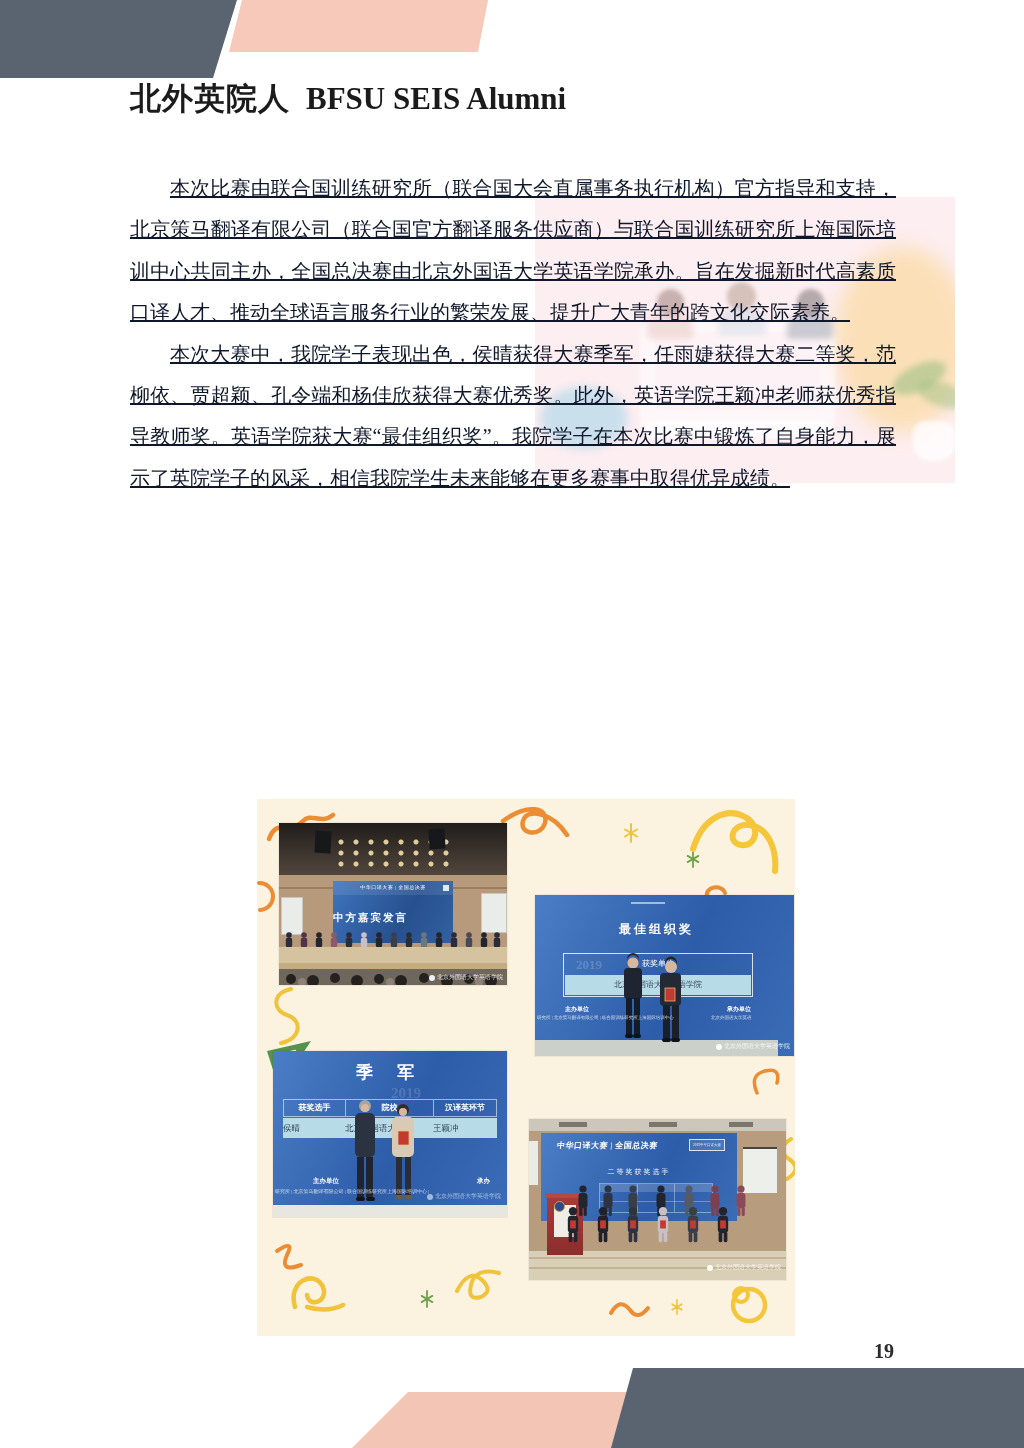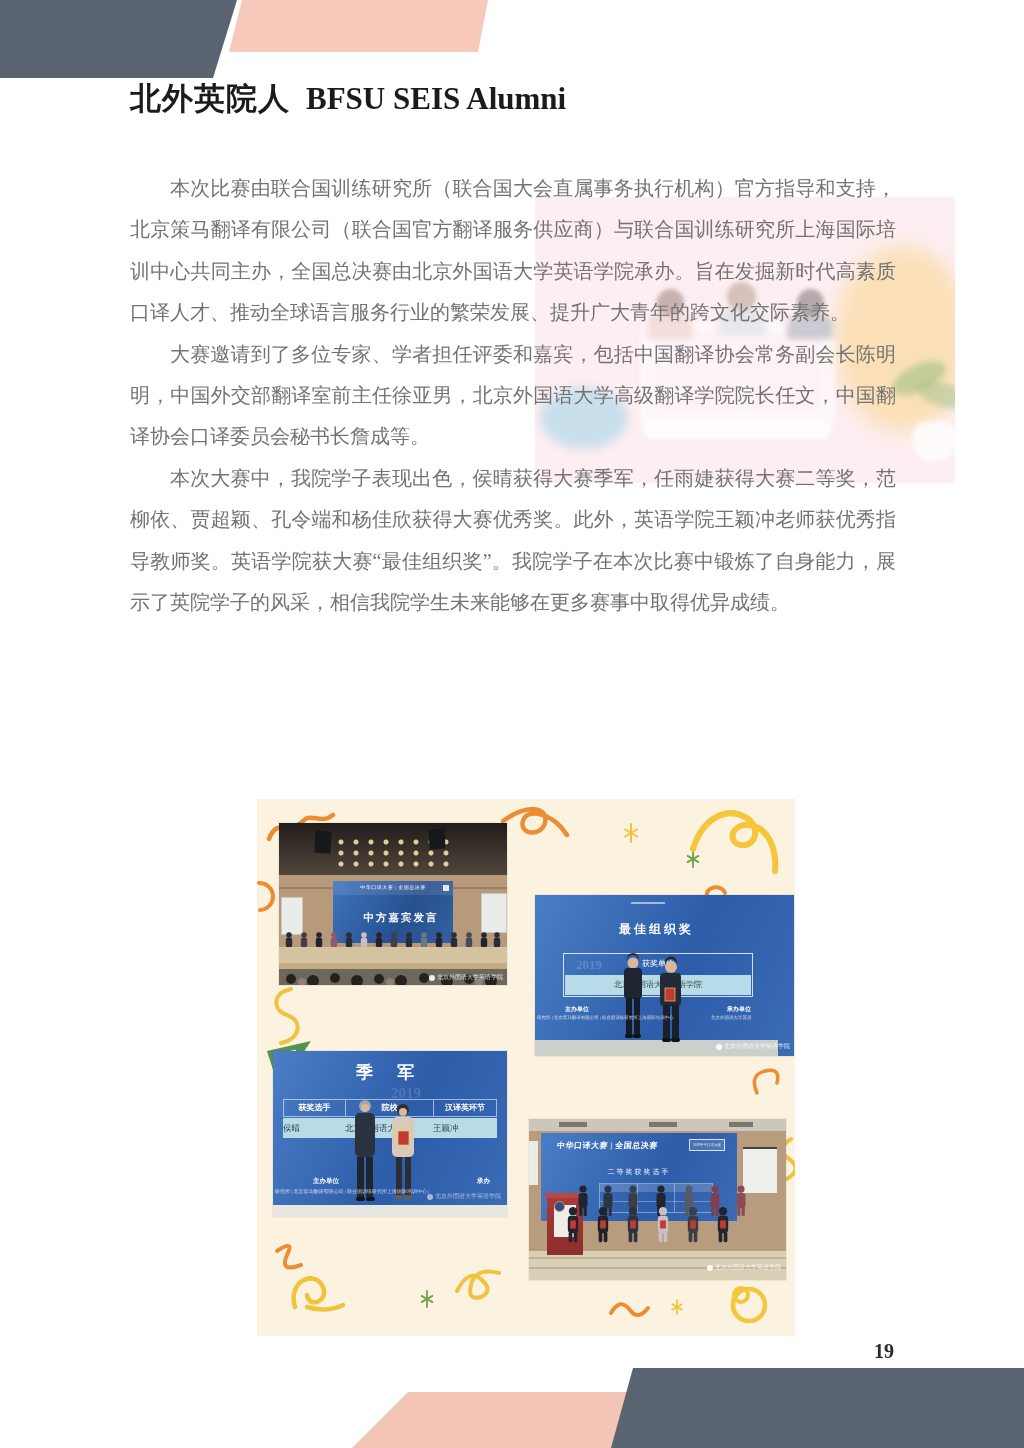"本次比赛由联合国训练研究所（联合国大会直属事务执行机构）官方指导和支持，北京策马" #article { color: #737373 -> #0f172a; text-decoration: none -> underline }
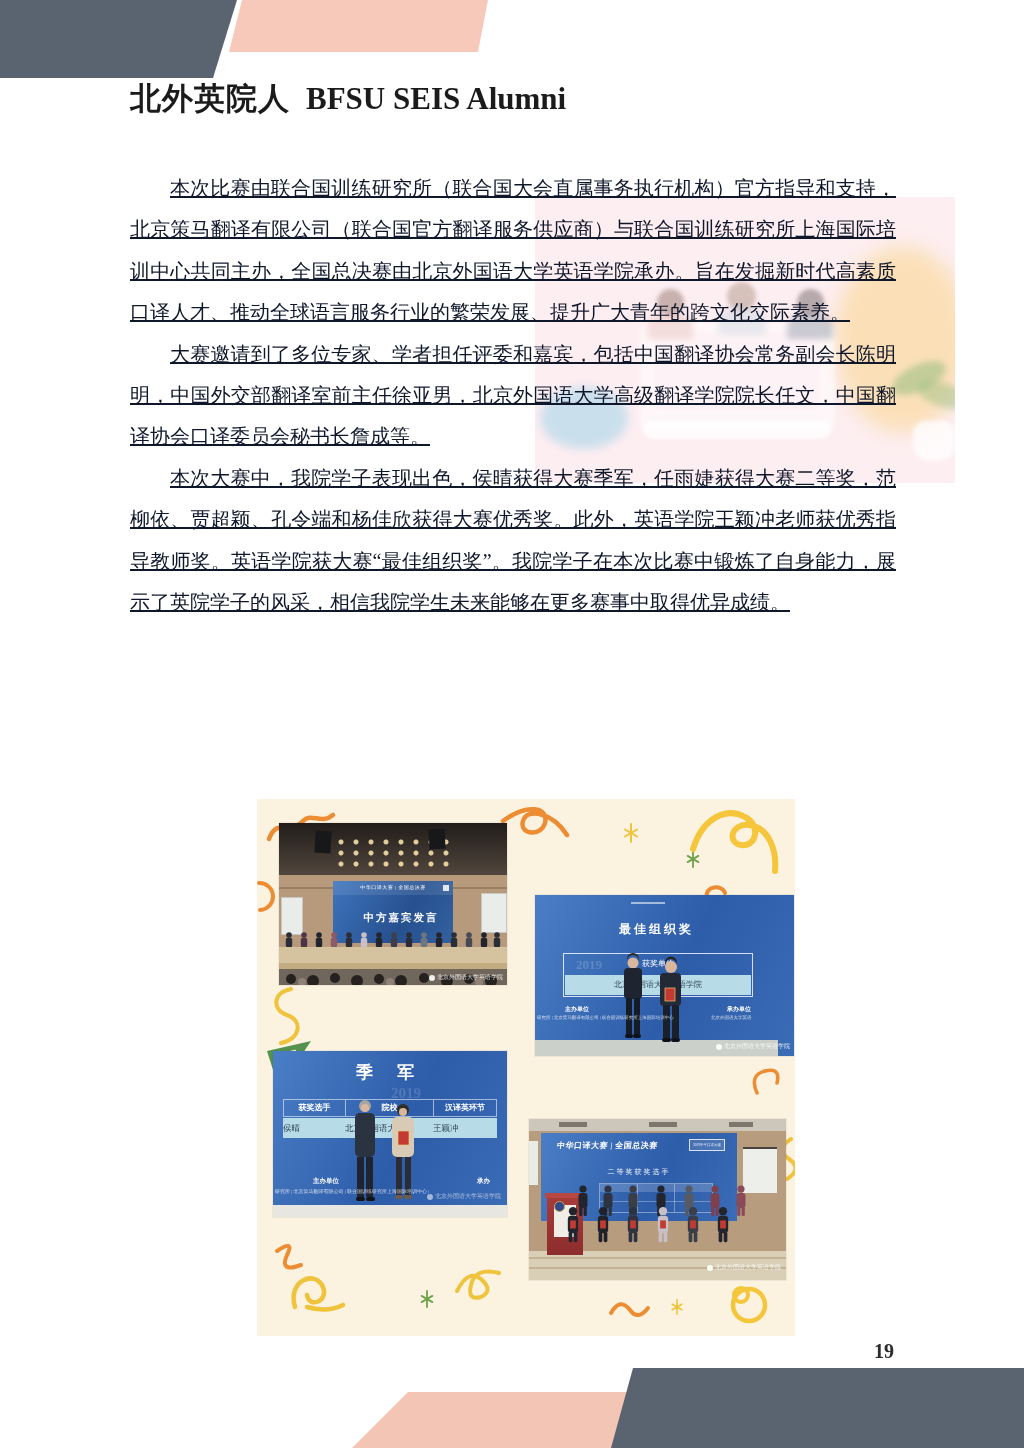"大赛邀请到了多位专家、学者担任评委和嘉宾，包括中国翻译协会常务副会长陈明明，中国" p { html: <p>大赛邀请到了多位专家、学者担任评委和嘉宾，包括中国翻译协会常务副会长陈明明，中国外交部翻译室前主任徐亚男，北京外国语大学高级翻译学院院长任文，中国翻译协会口译委员会秘书长詹成等。</p> -> none }
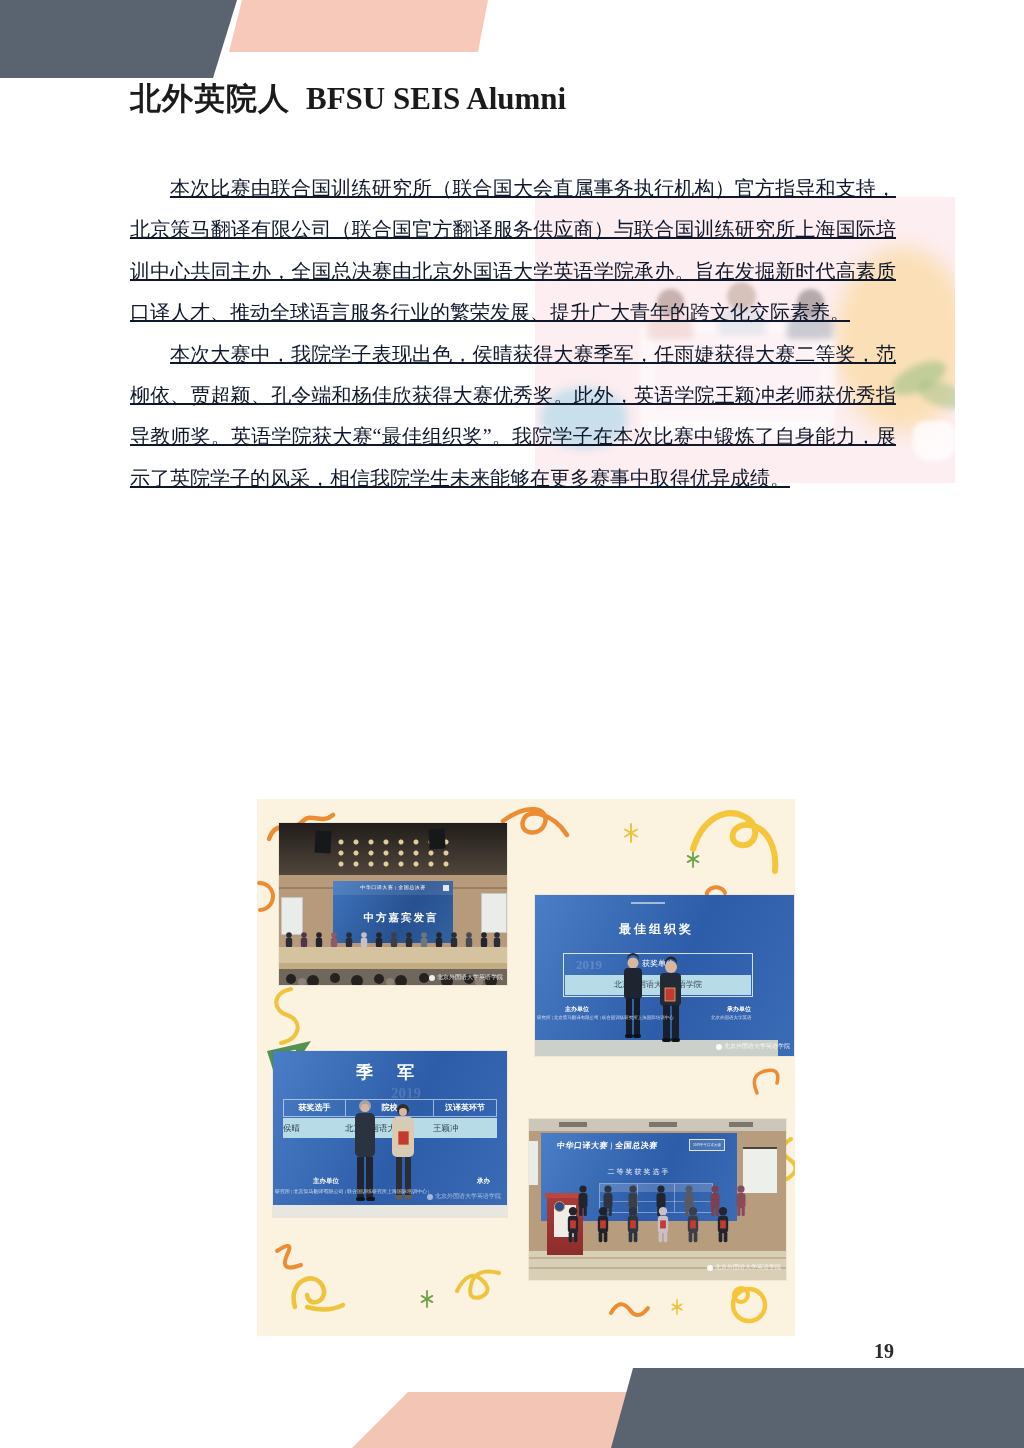"中方嘉宾发言" .ph1-bd-title { text-align: center -> none }
